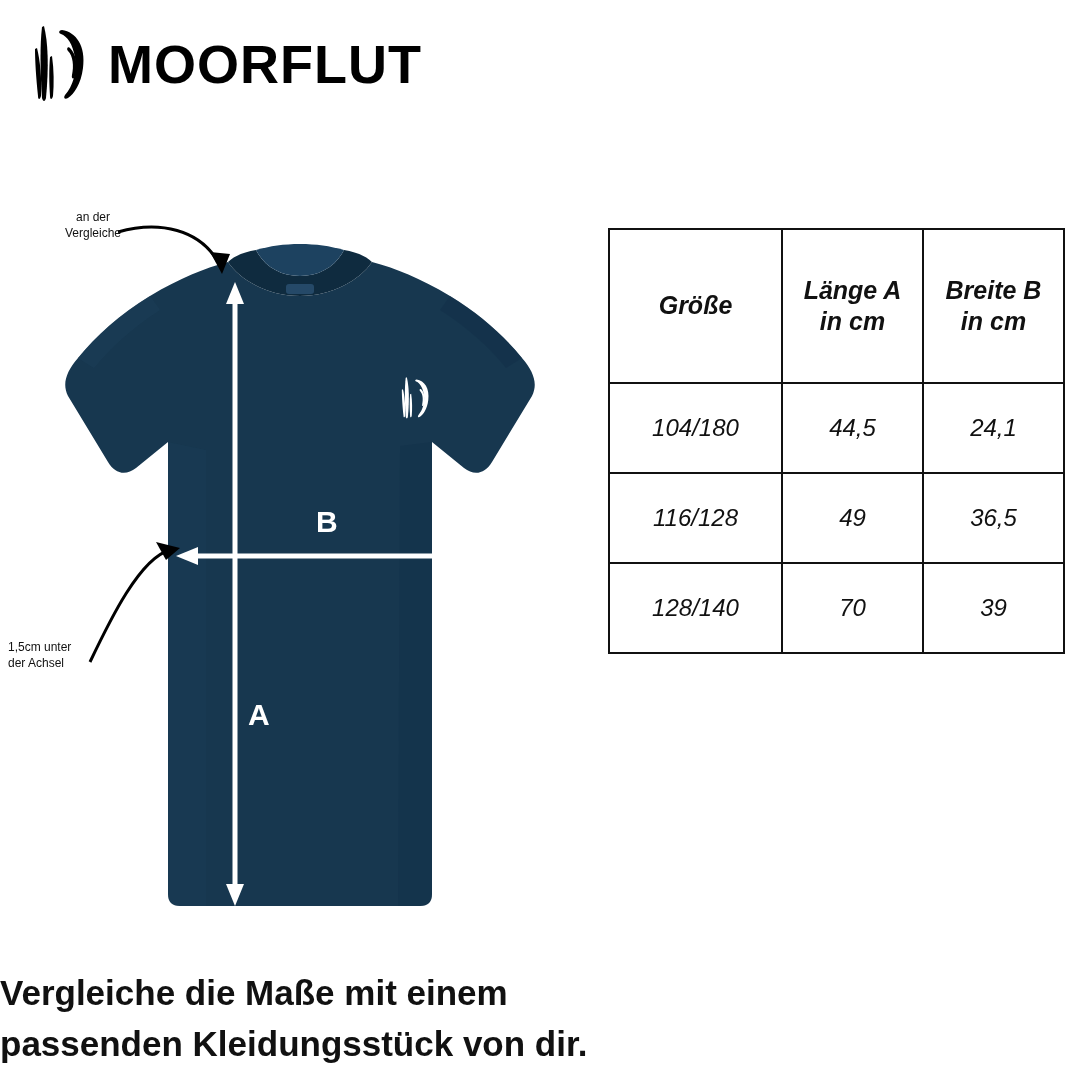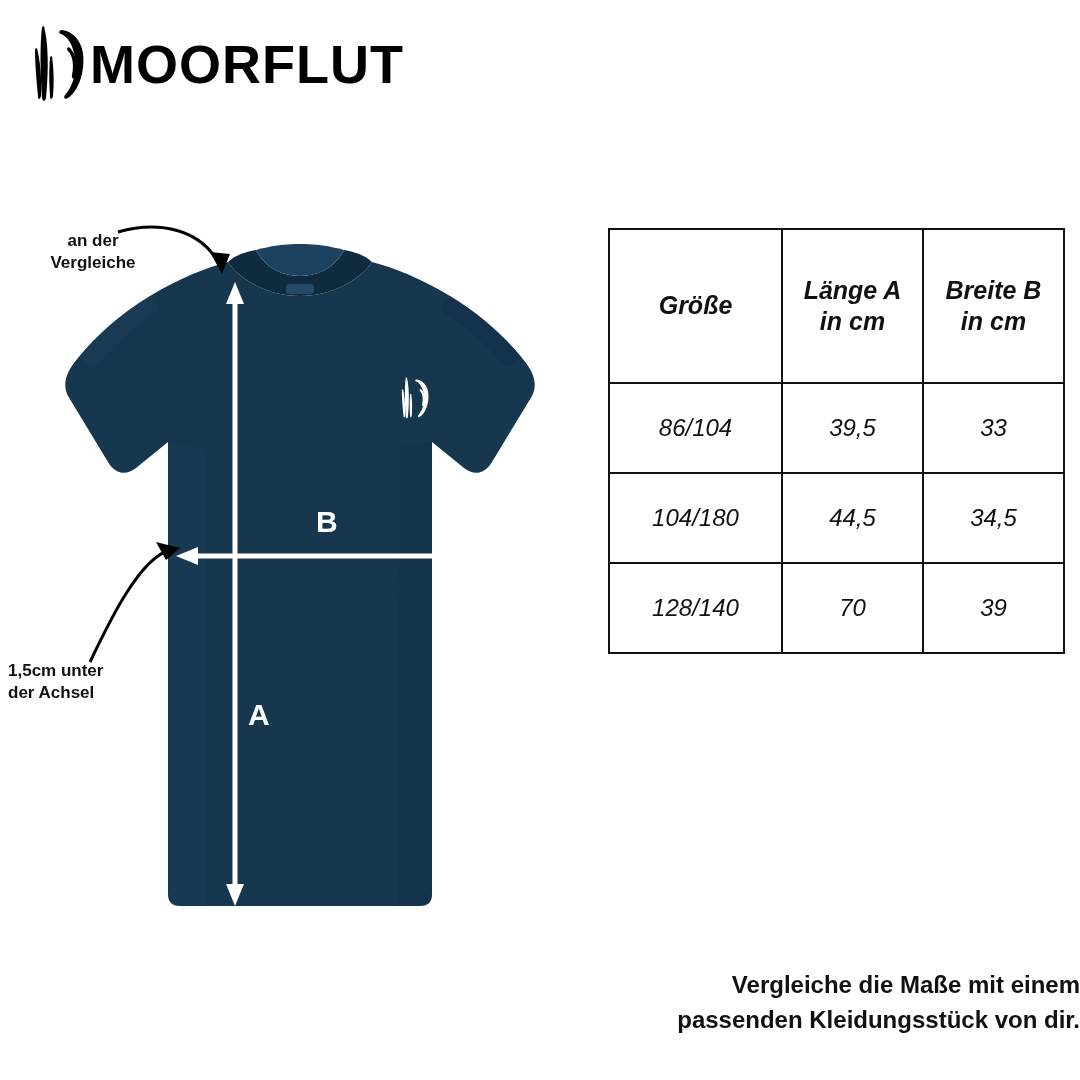"MOORFLUT" .brand { gap: none -> 18px }
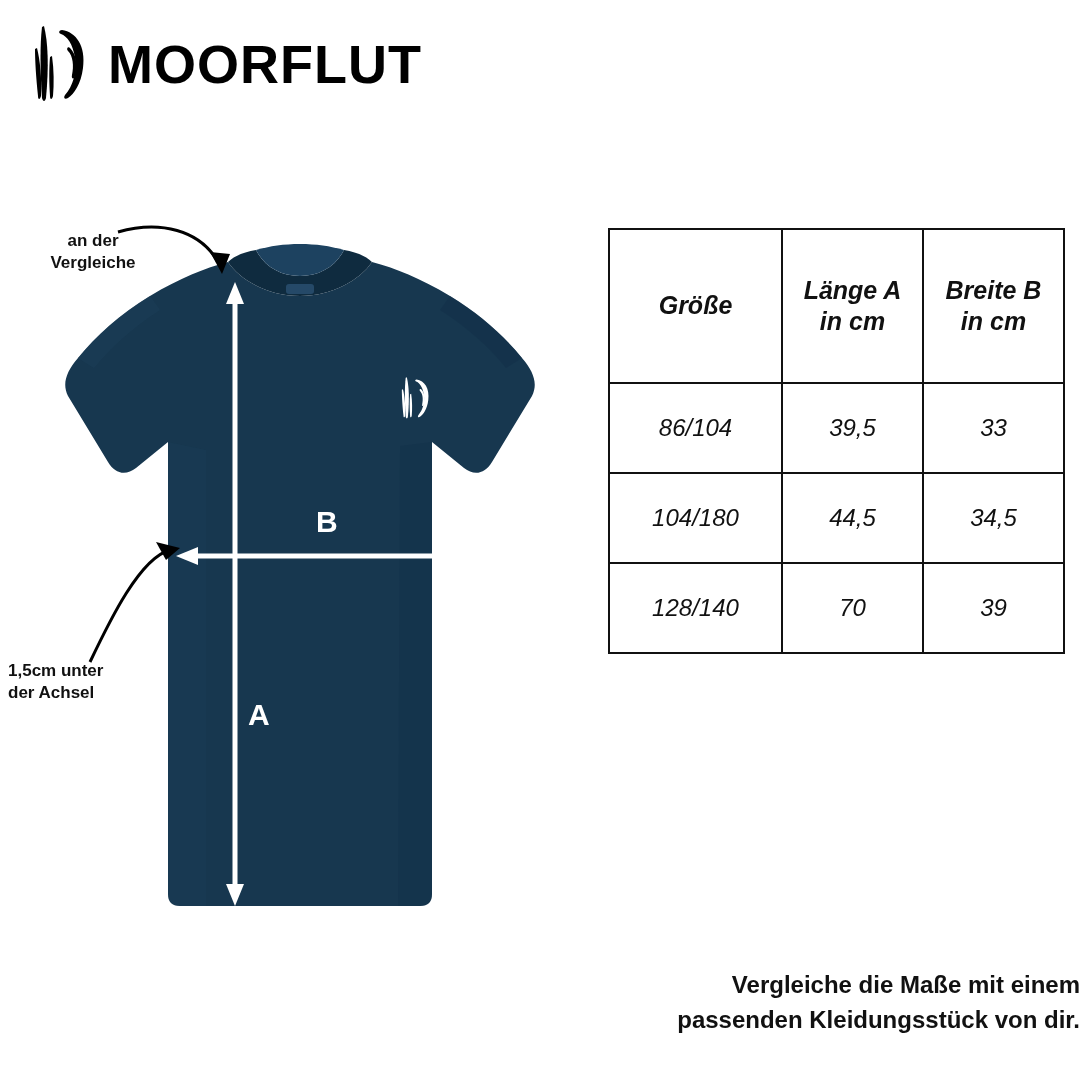"an der" .callout { font-size: 17px -> 12px; font-weight: 700 -> 400; margin-top: 20px -> none }
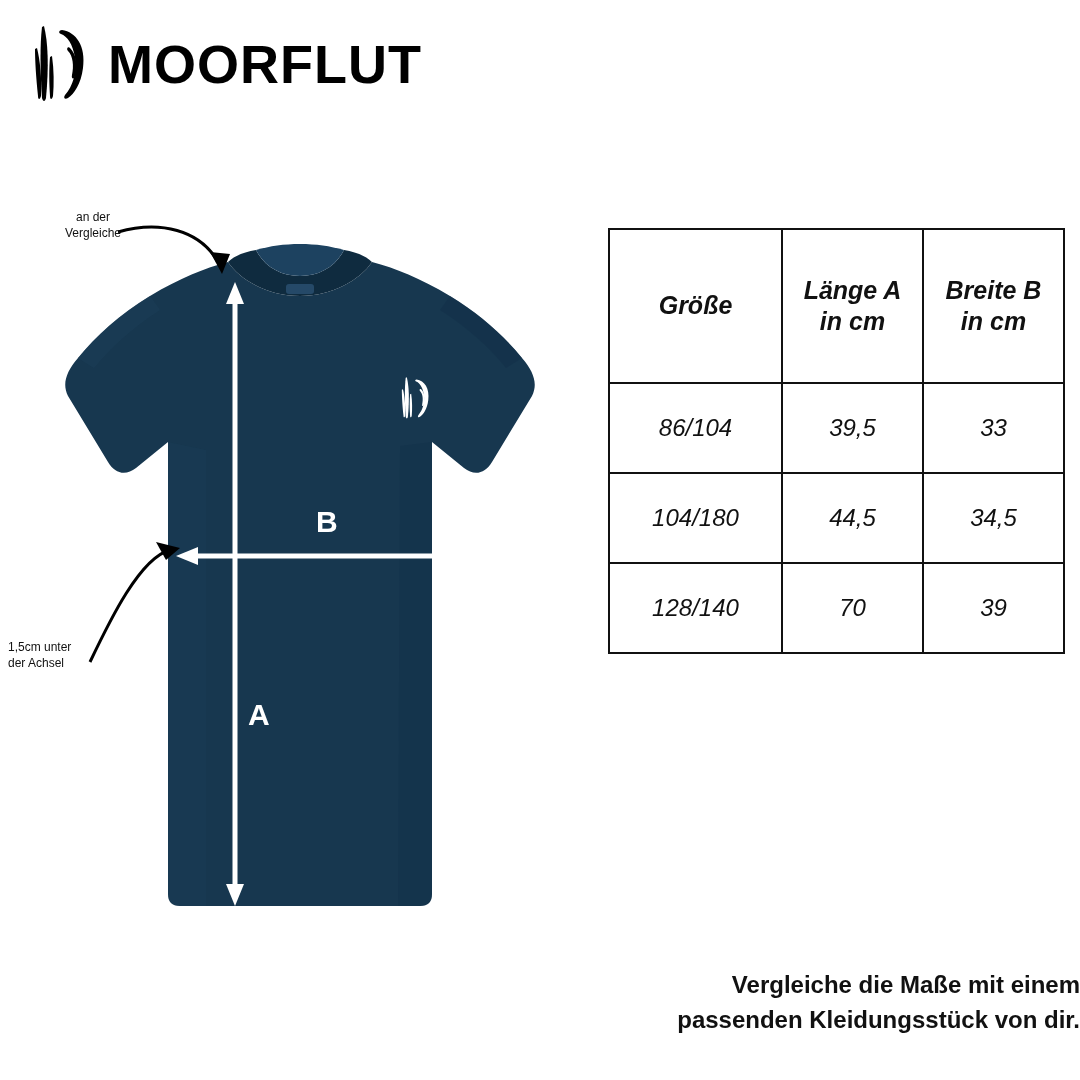"86/104" tr { html: <tr> <td>86/104</td> <td>39,5</td> <td>33</td> </tr> -> none }
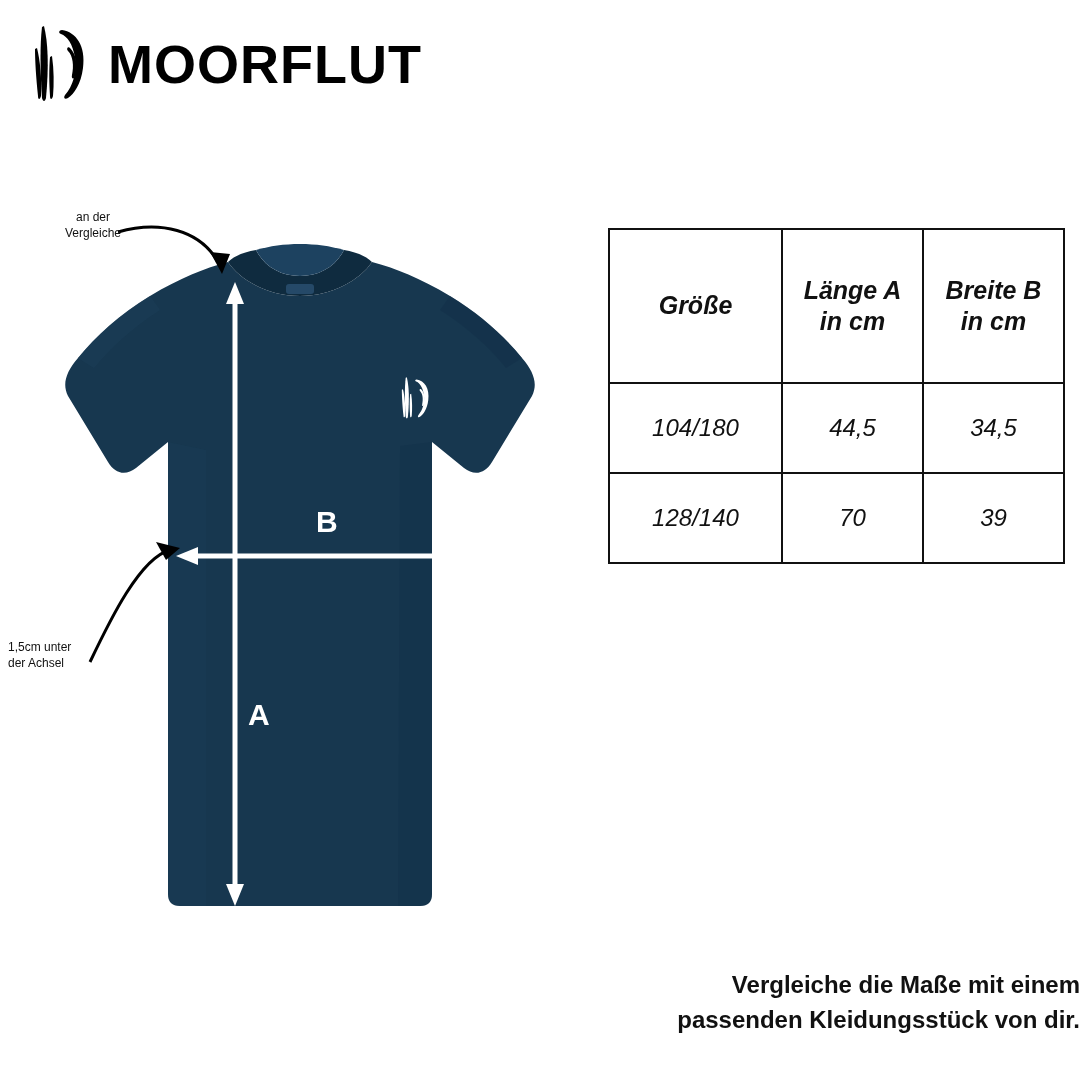"34,5" td { text: 34,5 -> 24,1 }
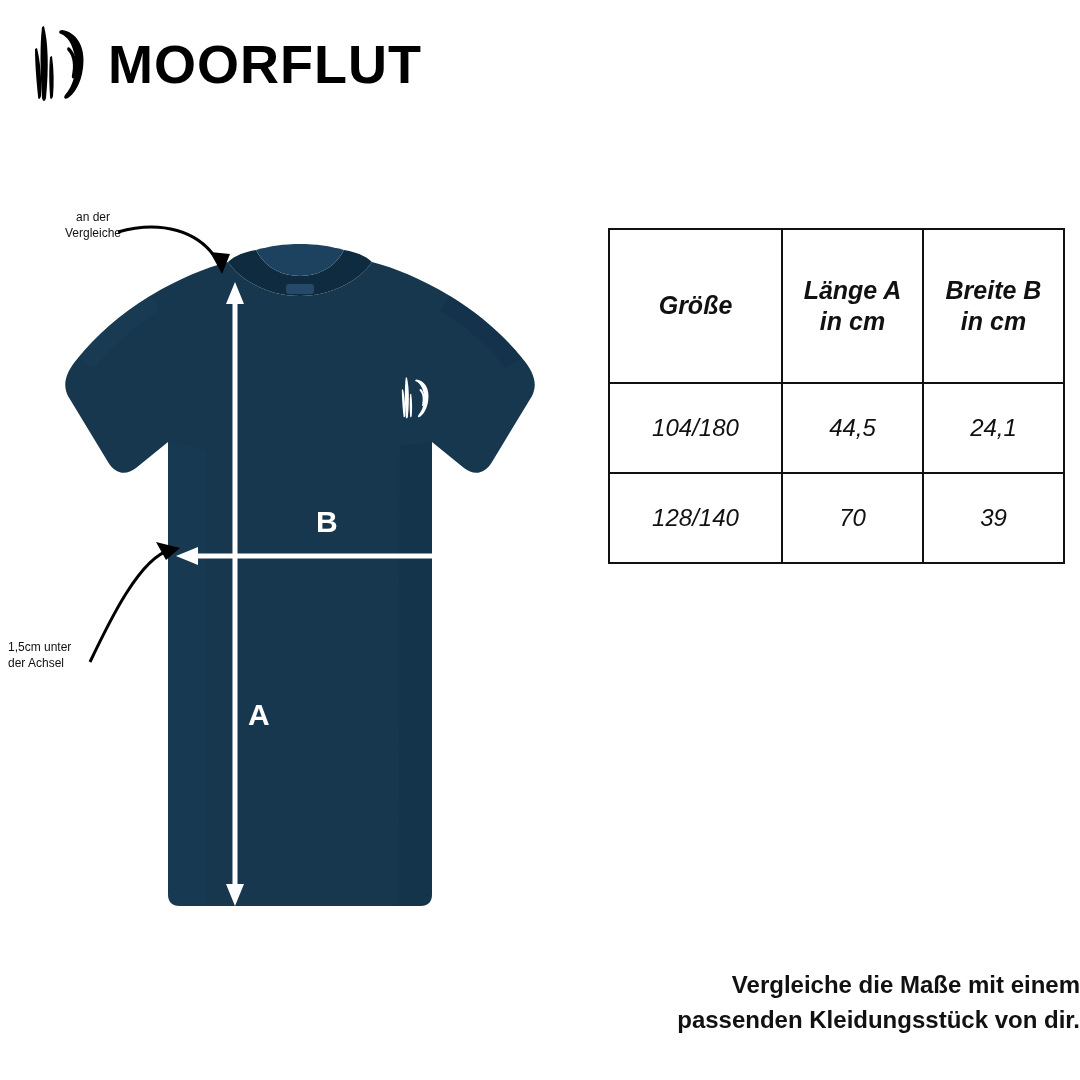"116/128" tr { html: none -> <tr> <td>116/128</td> <td>49</td> <td>36,5</td> </tr> }
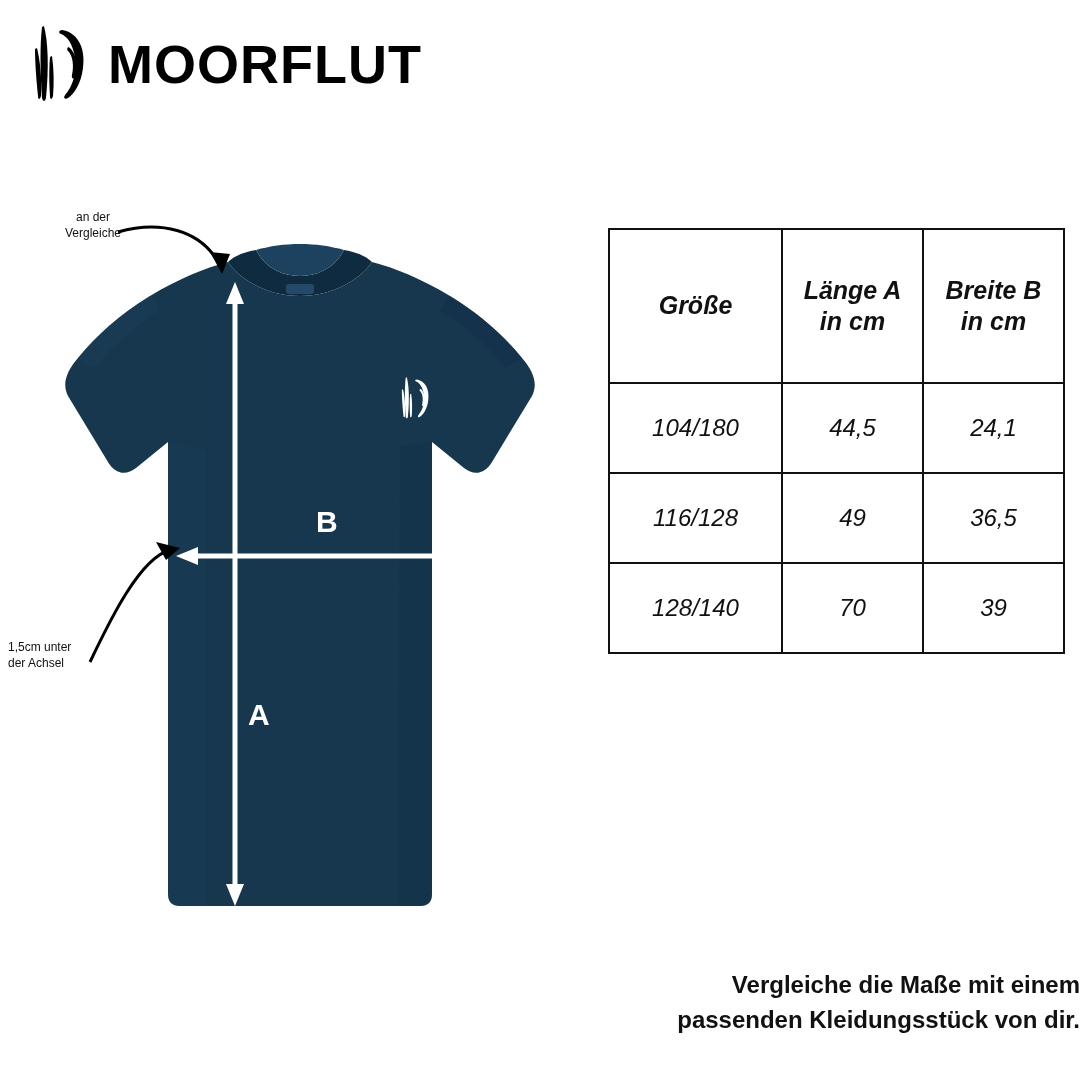"Vergleiche die Maße mit einem" .footer-note { font-size: 24px -> 35px; text-align: right -> left }
